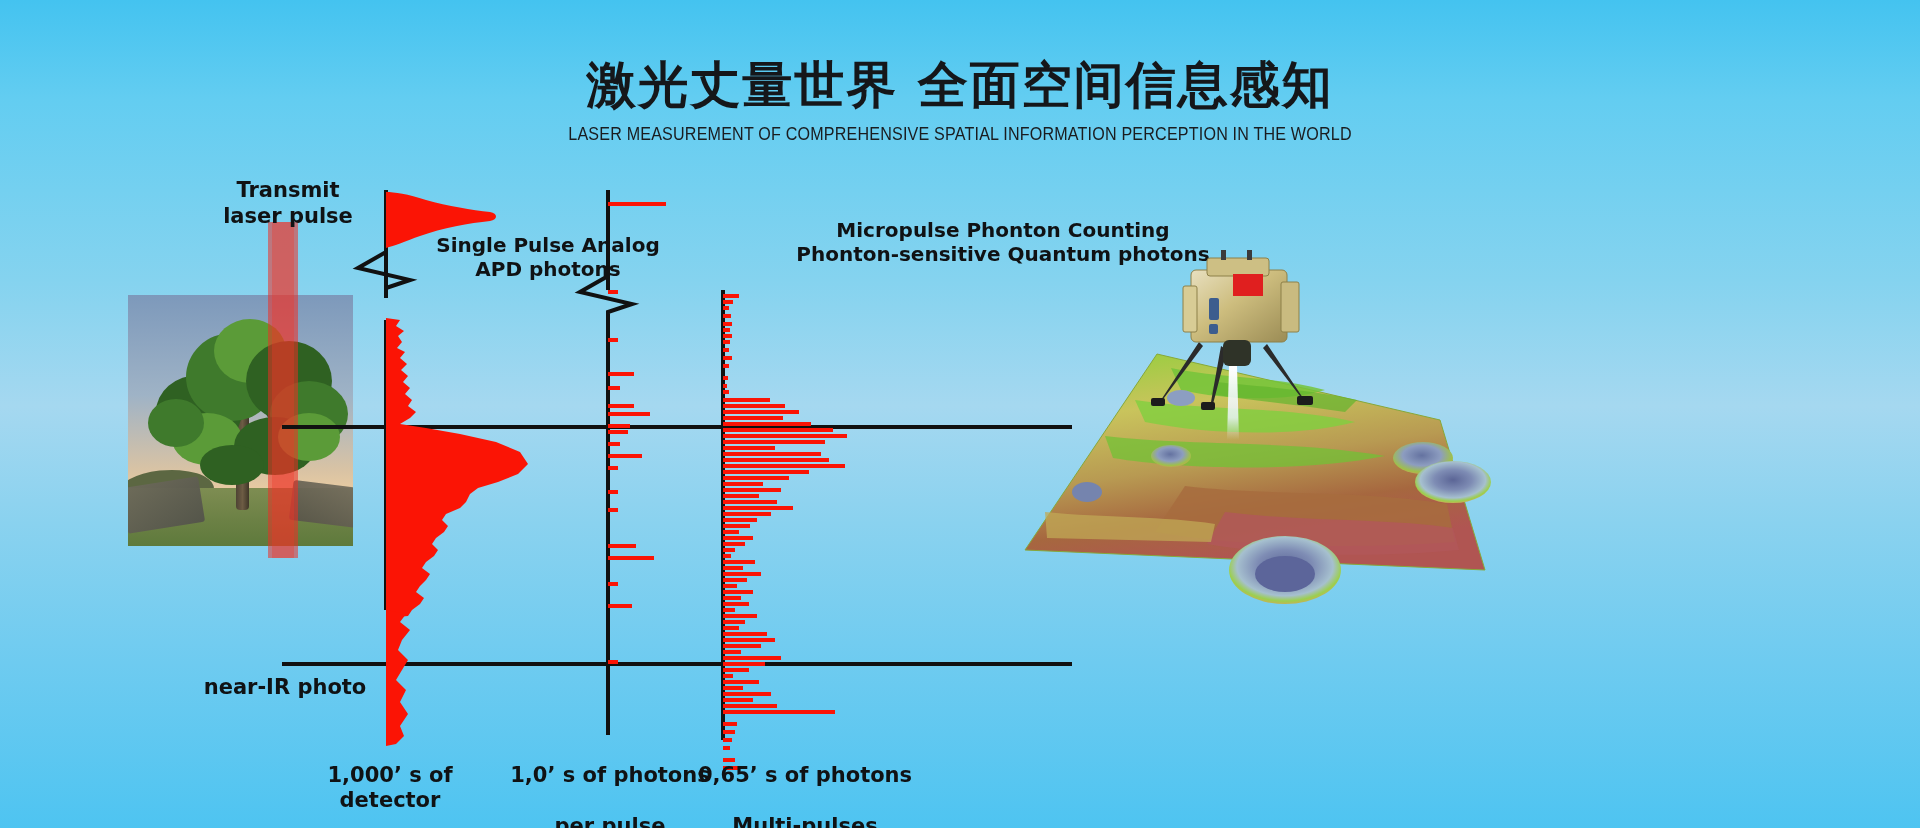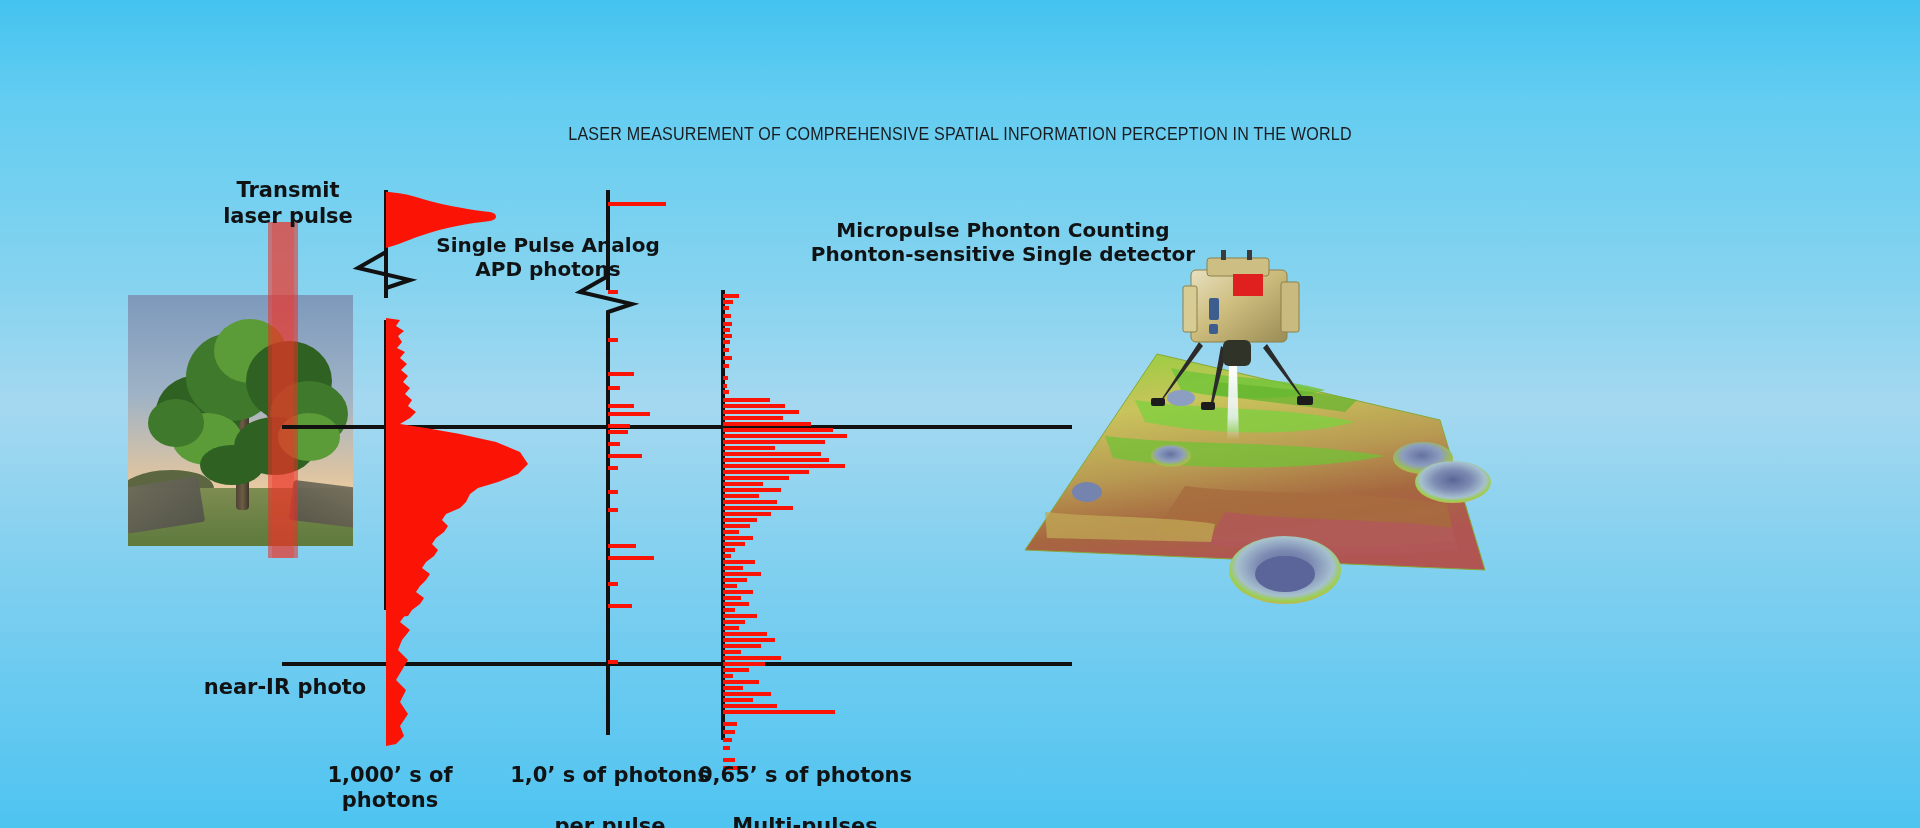"激光丈量世界 全面空间信息感知" div.title { html: none -> <div>激光丈量世界 全面空间信息感知</div> }
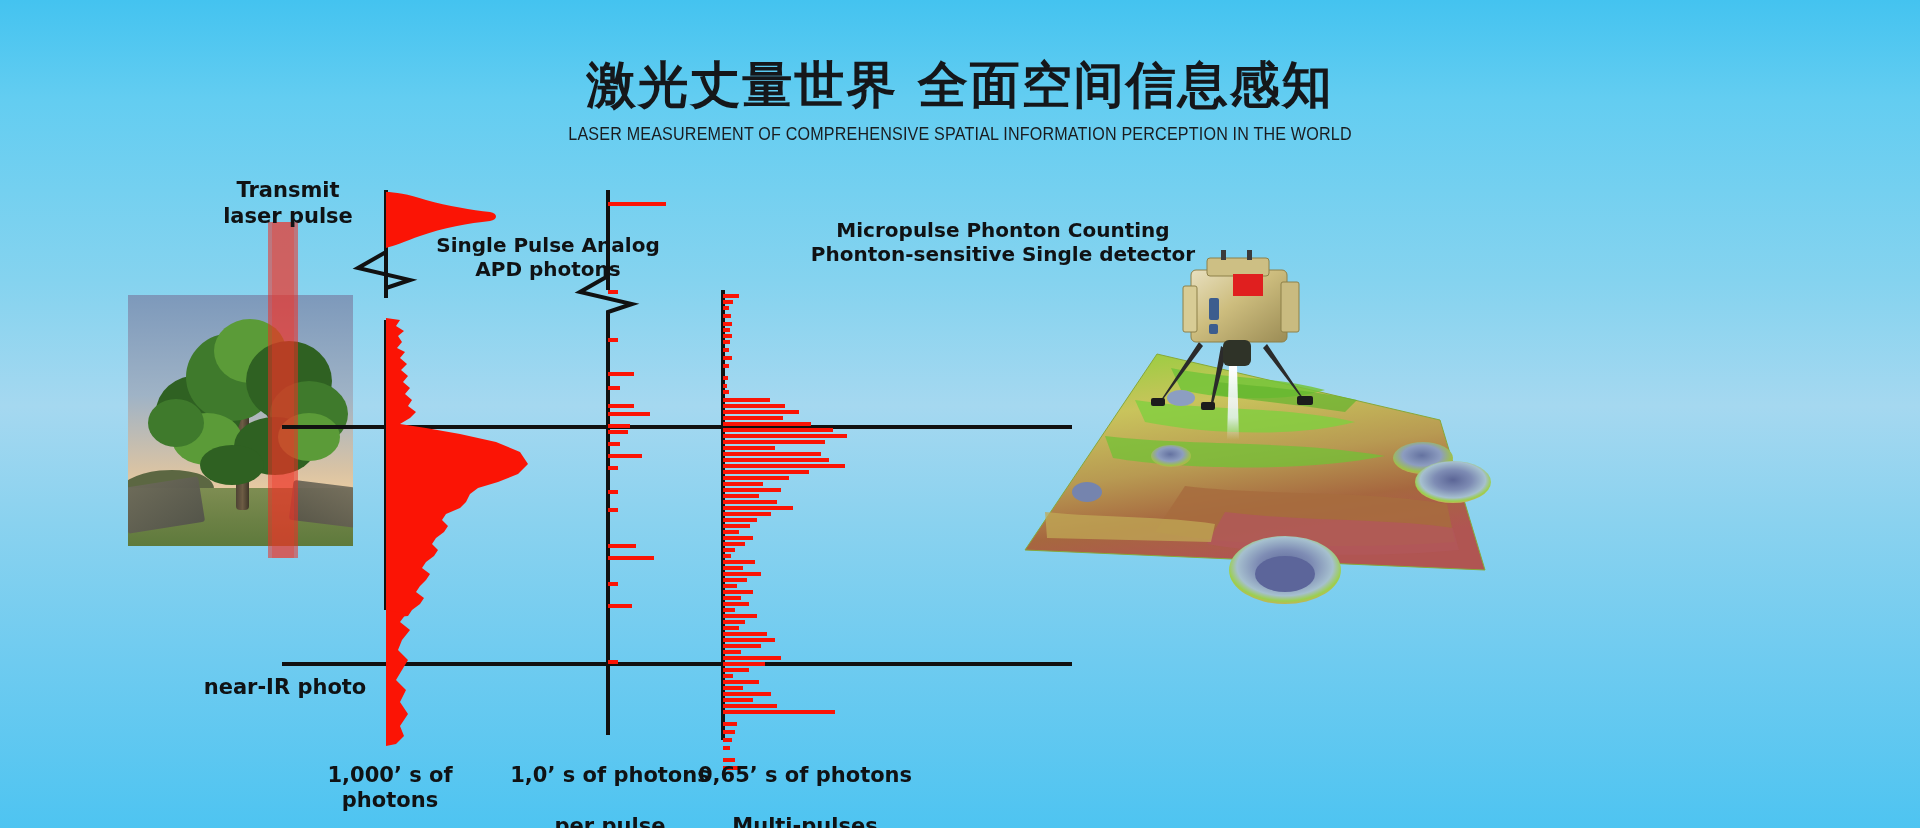"Micropulse Phonton Counting" div.lbl { text: Single detector -> Quantum photons }
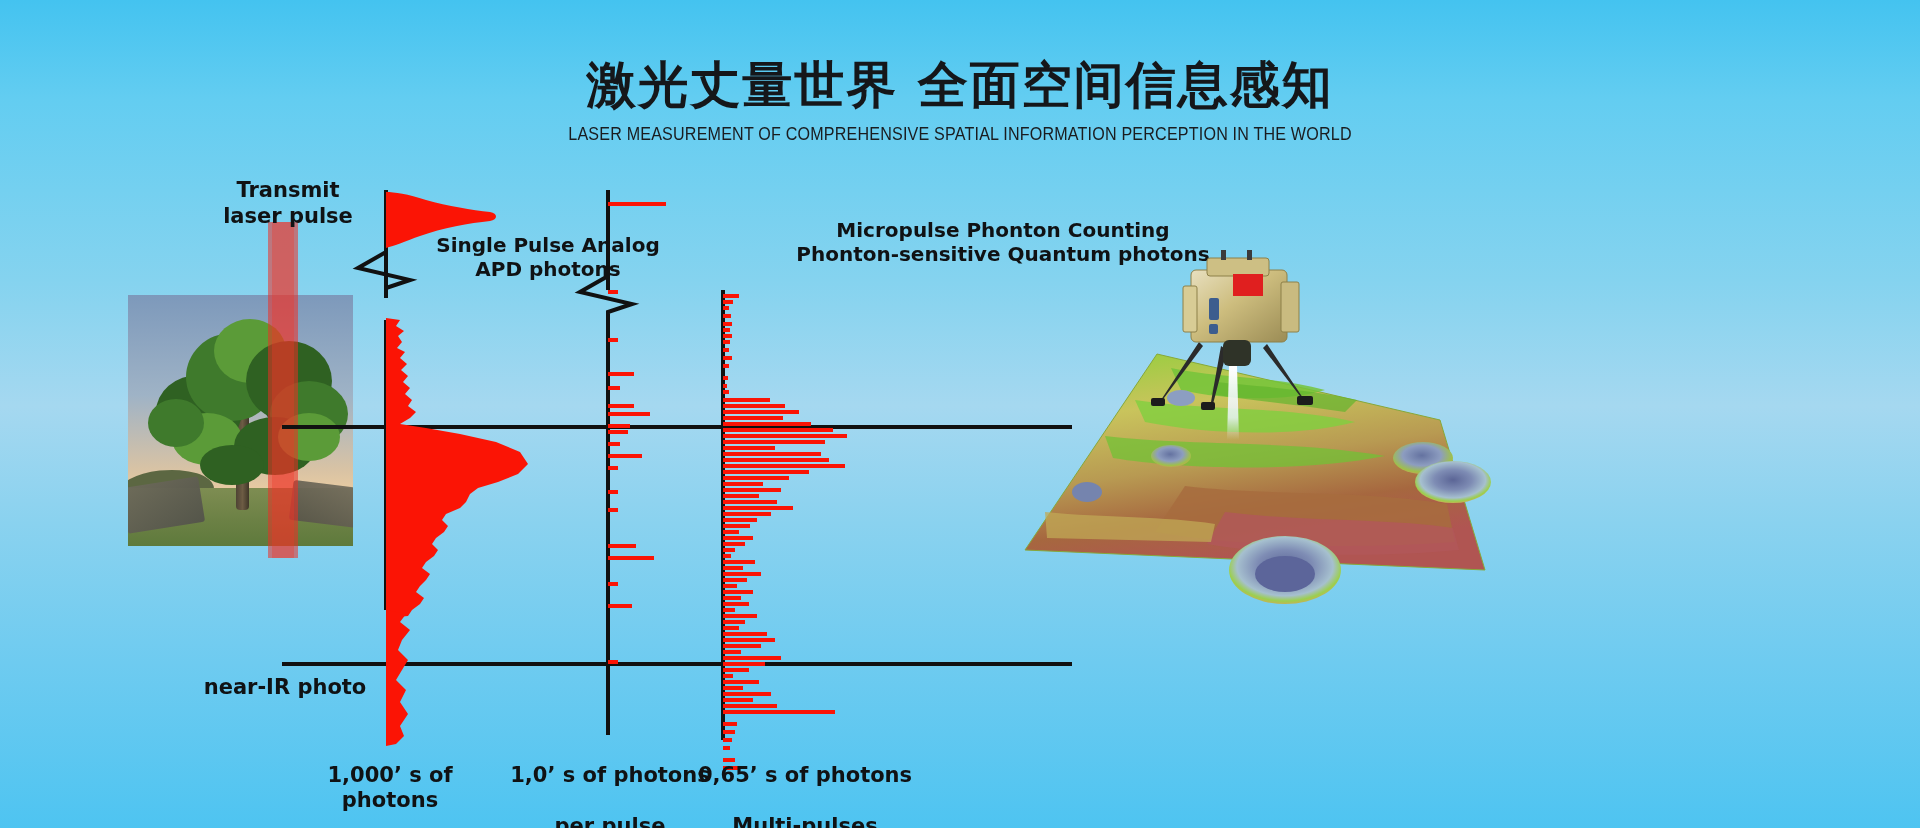"1,000’ s of photons" span { text: photons -> detector }
